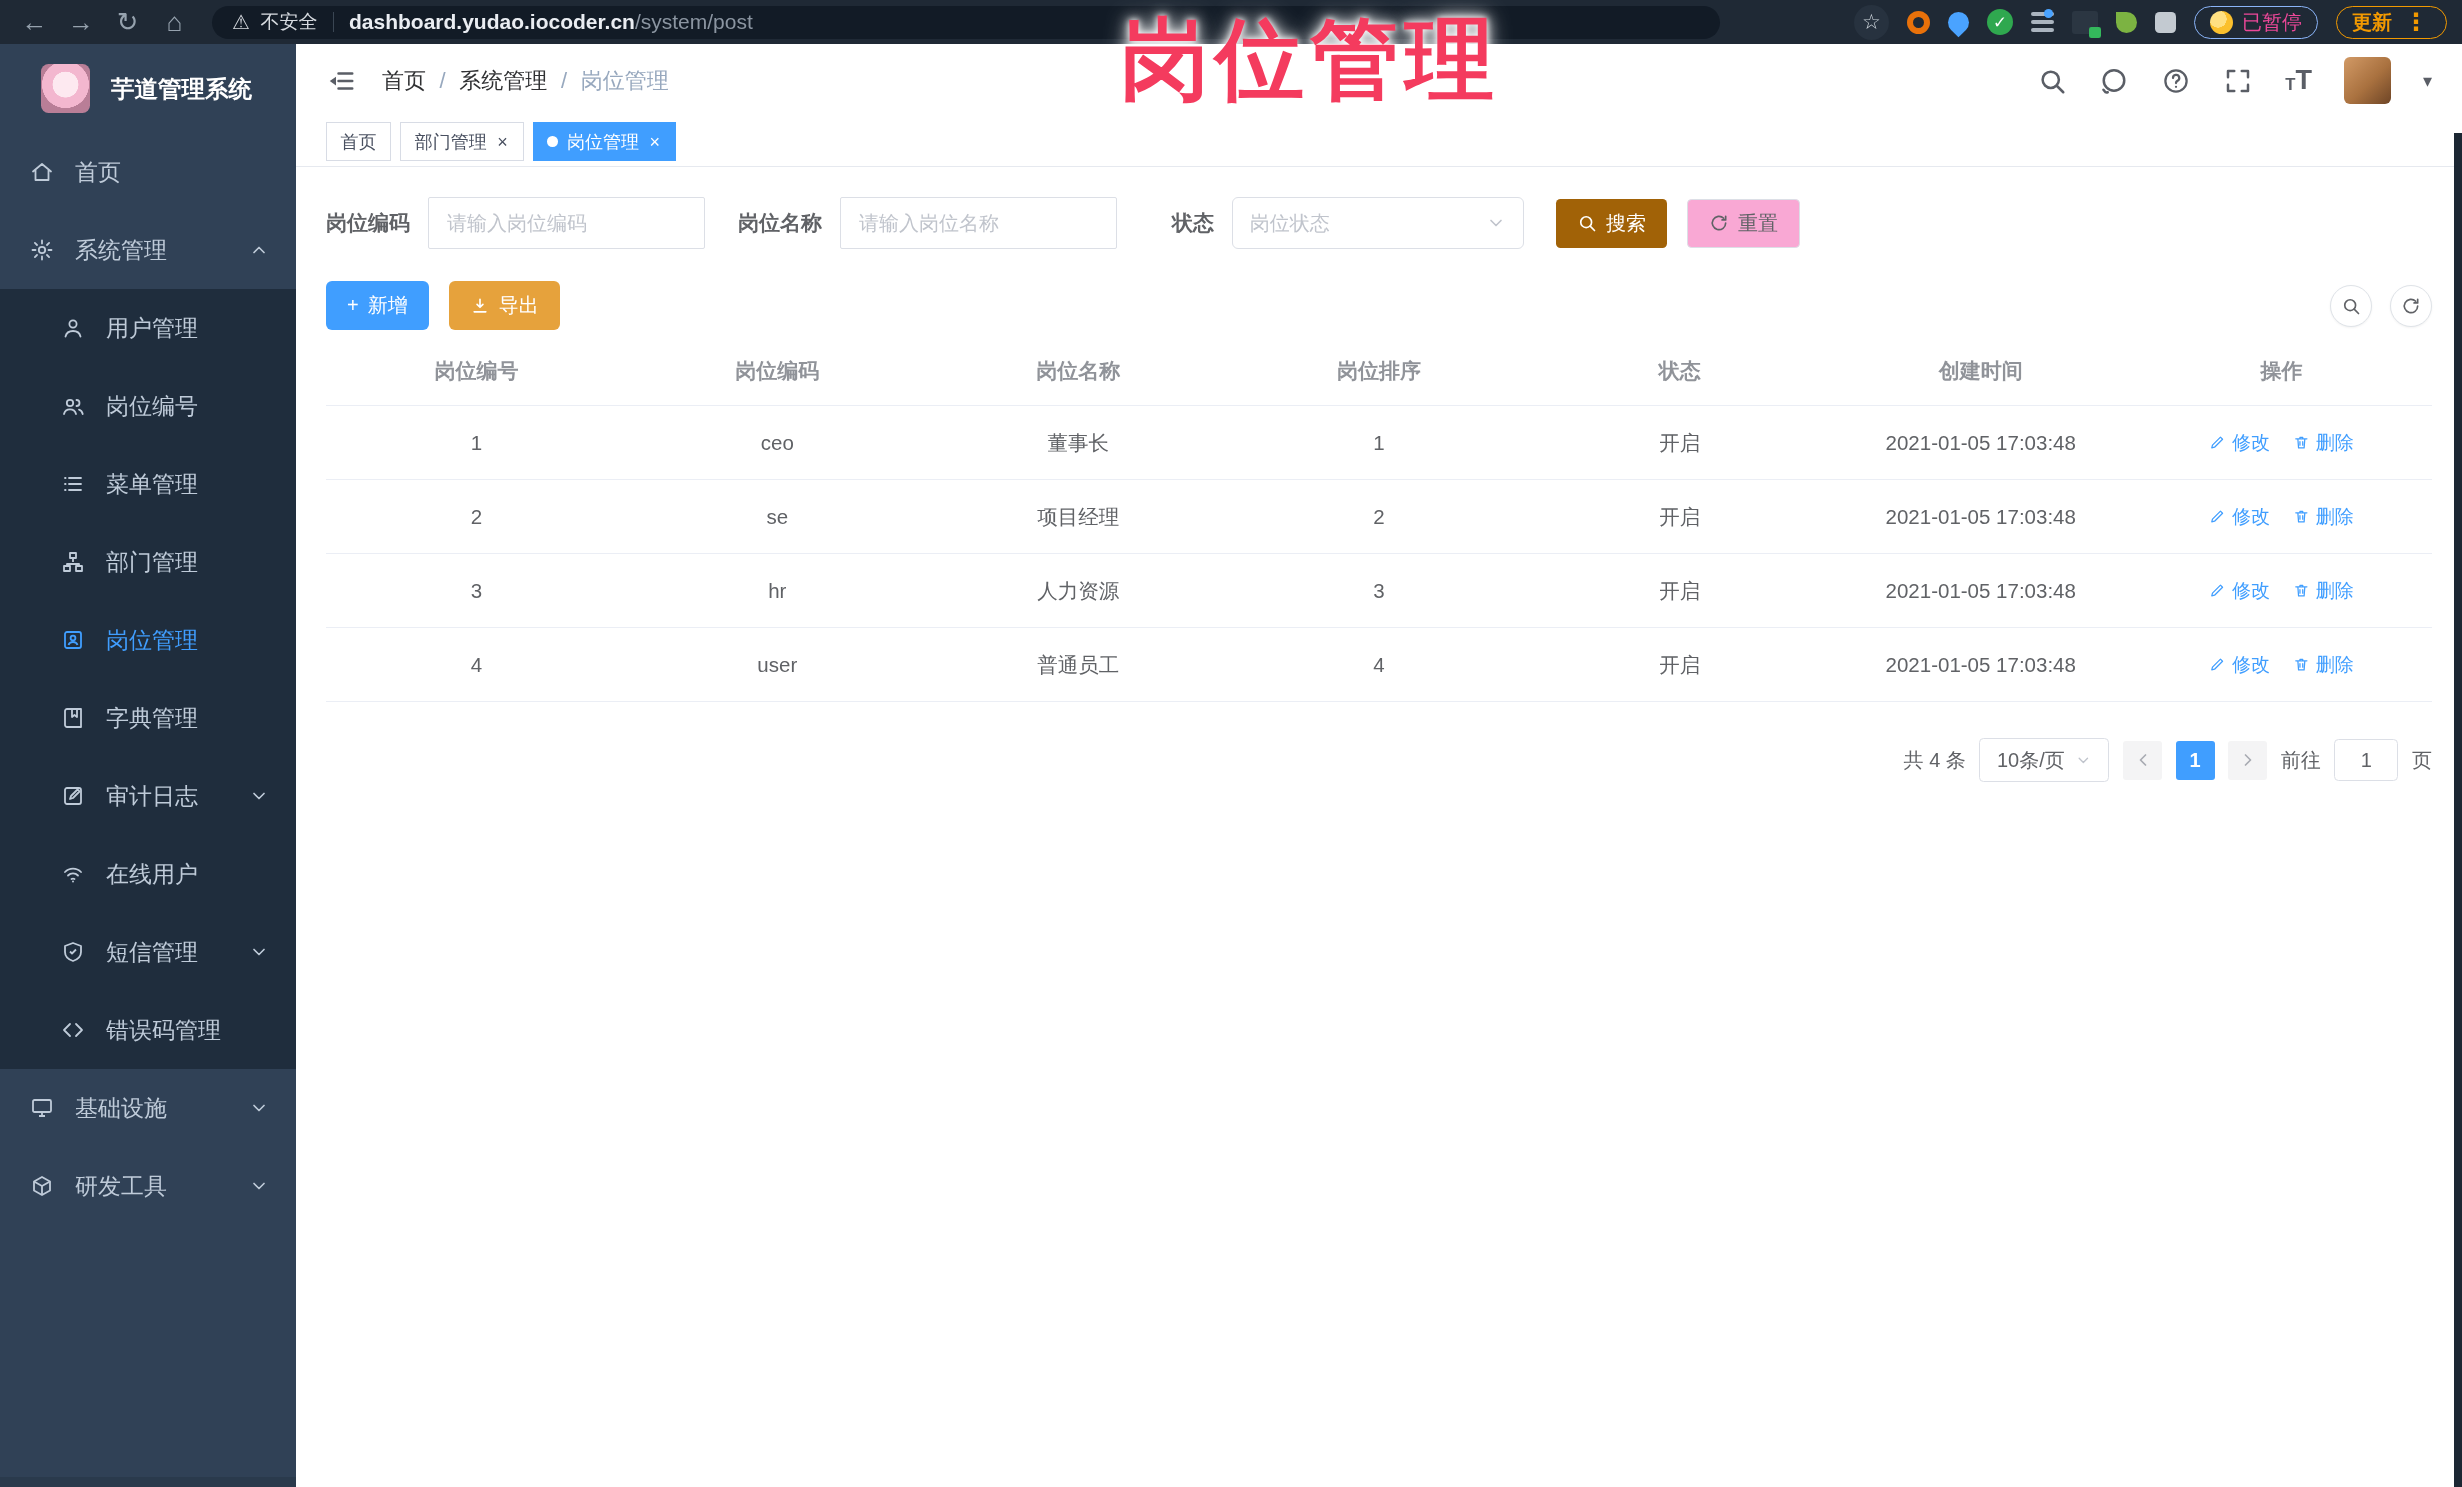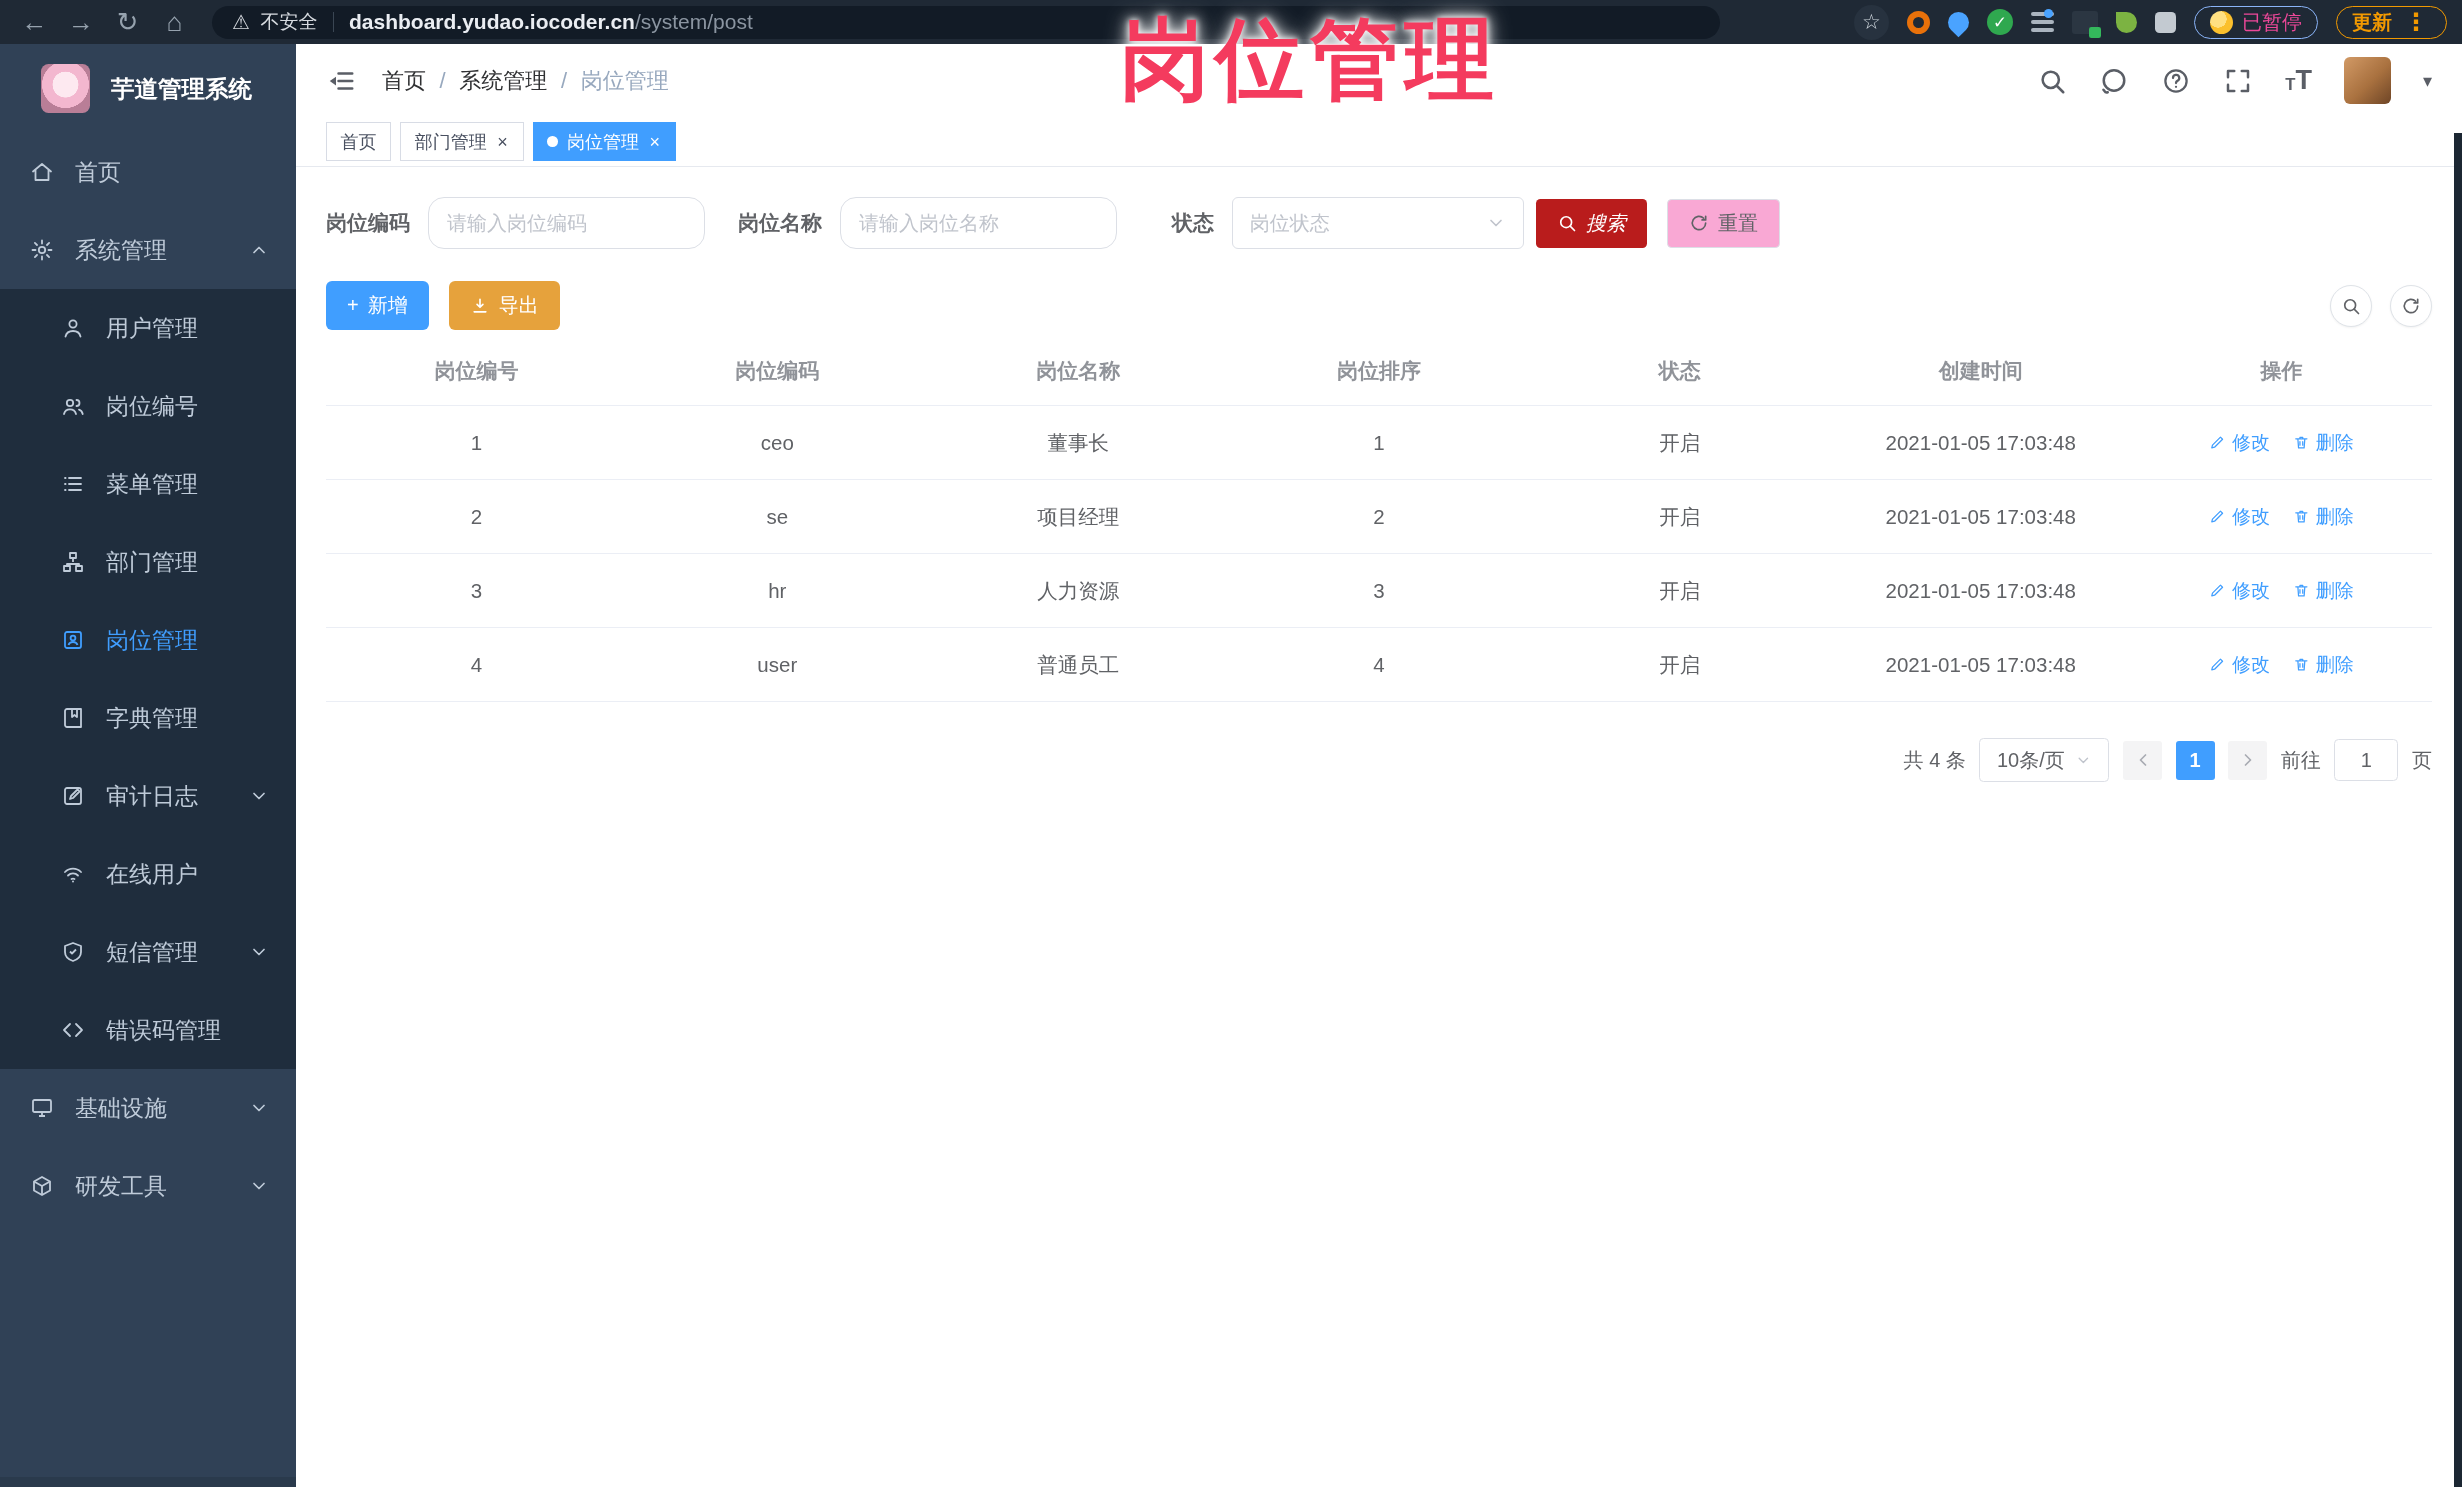"请输入岗位编码" .f-input { border-radius: 16px -> 2px }
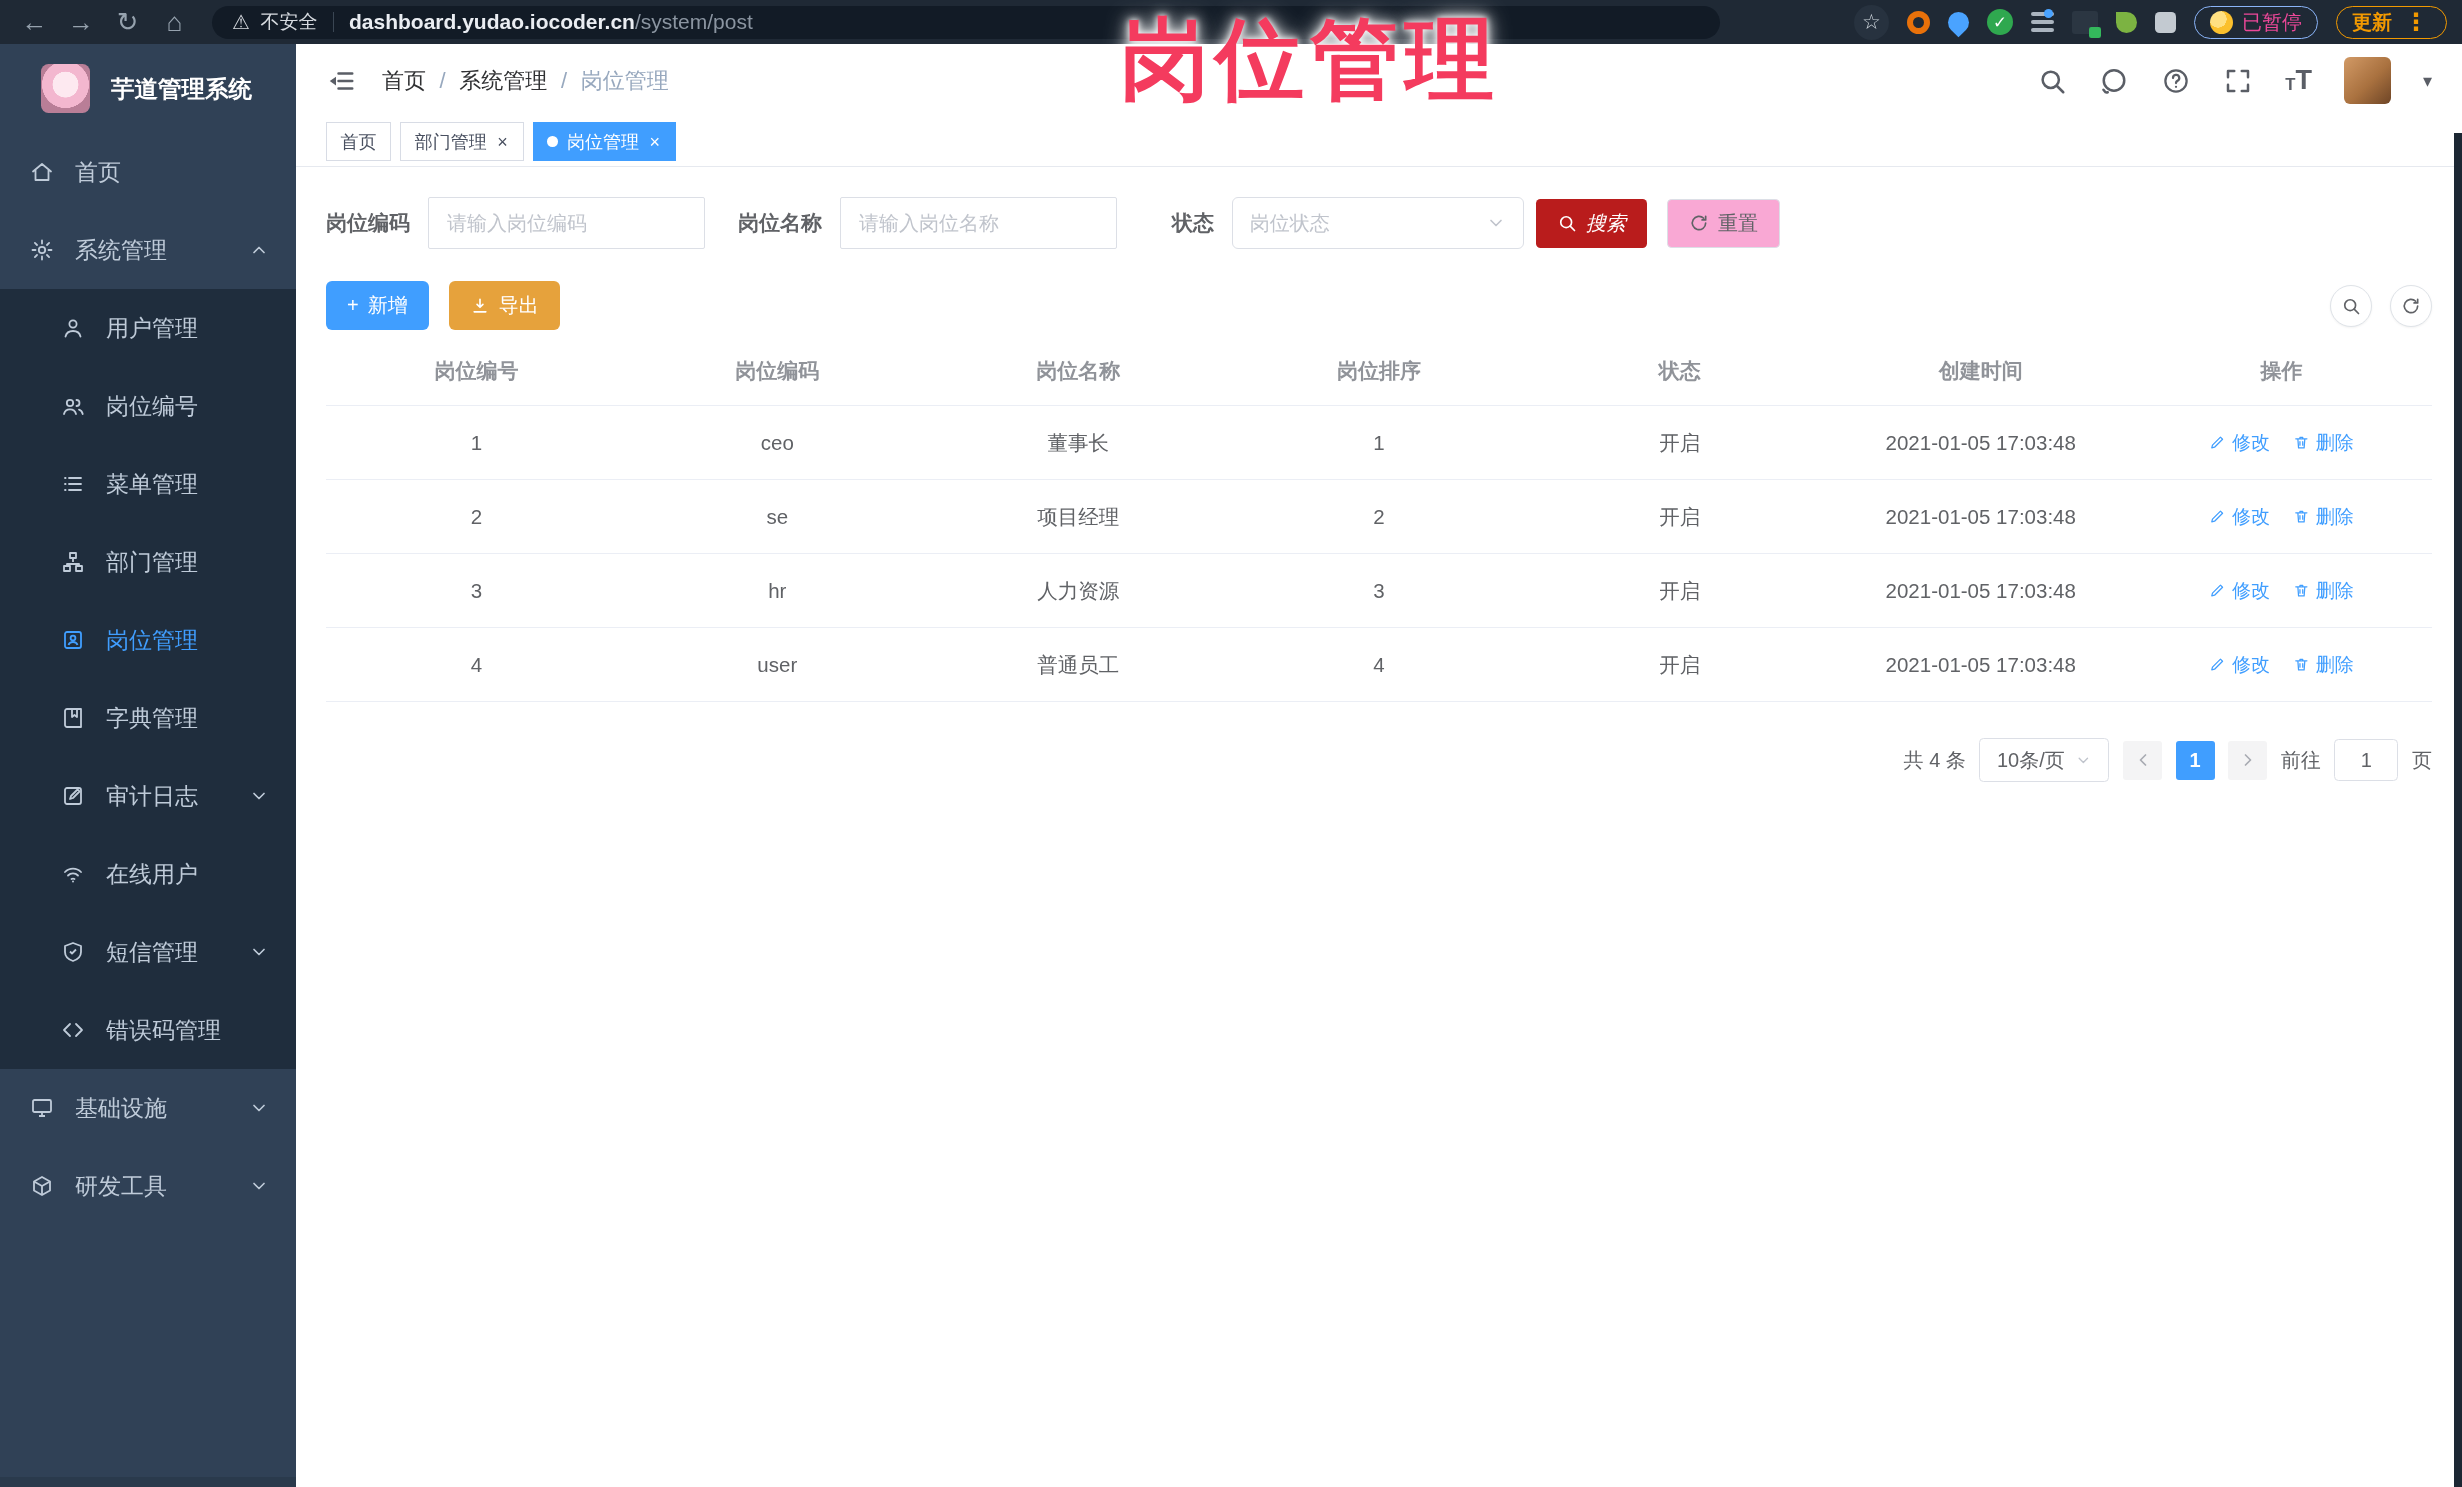"搜索" .btn-search { background: #b91c1c -> #a16207; font-style: italic -> none; margin-left: 12px -> 32px }
